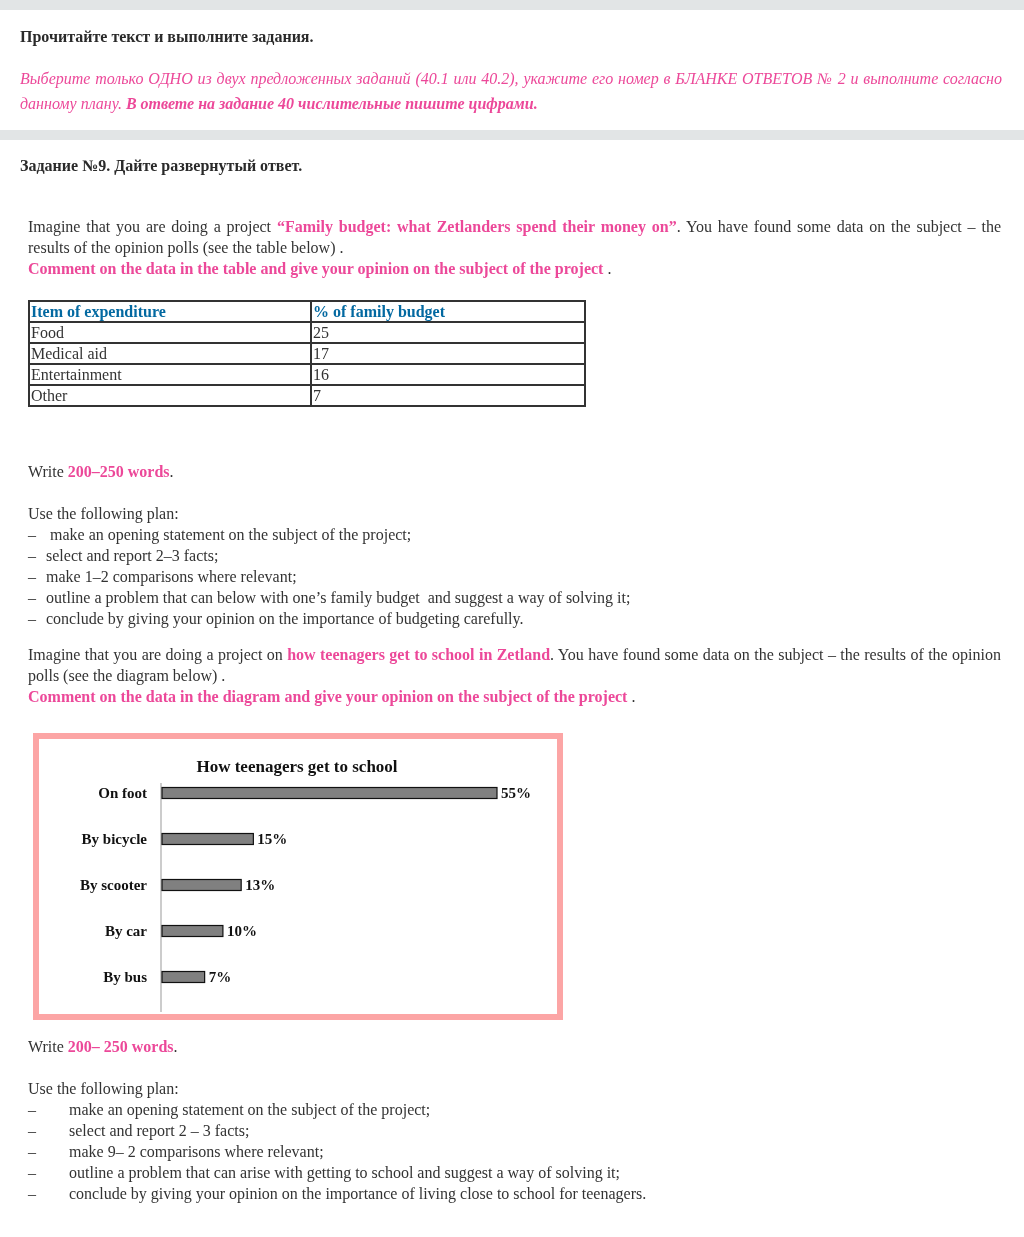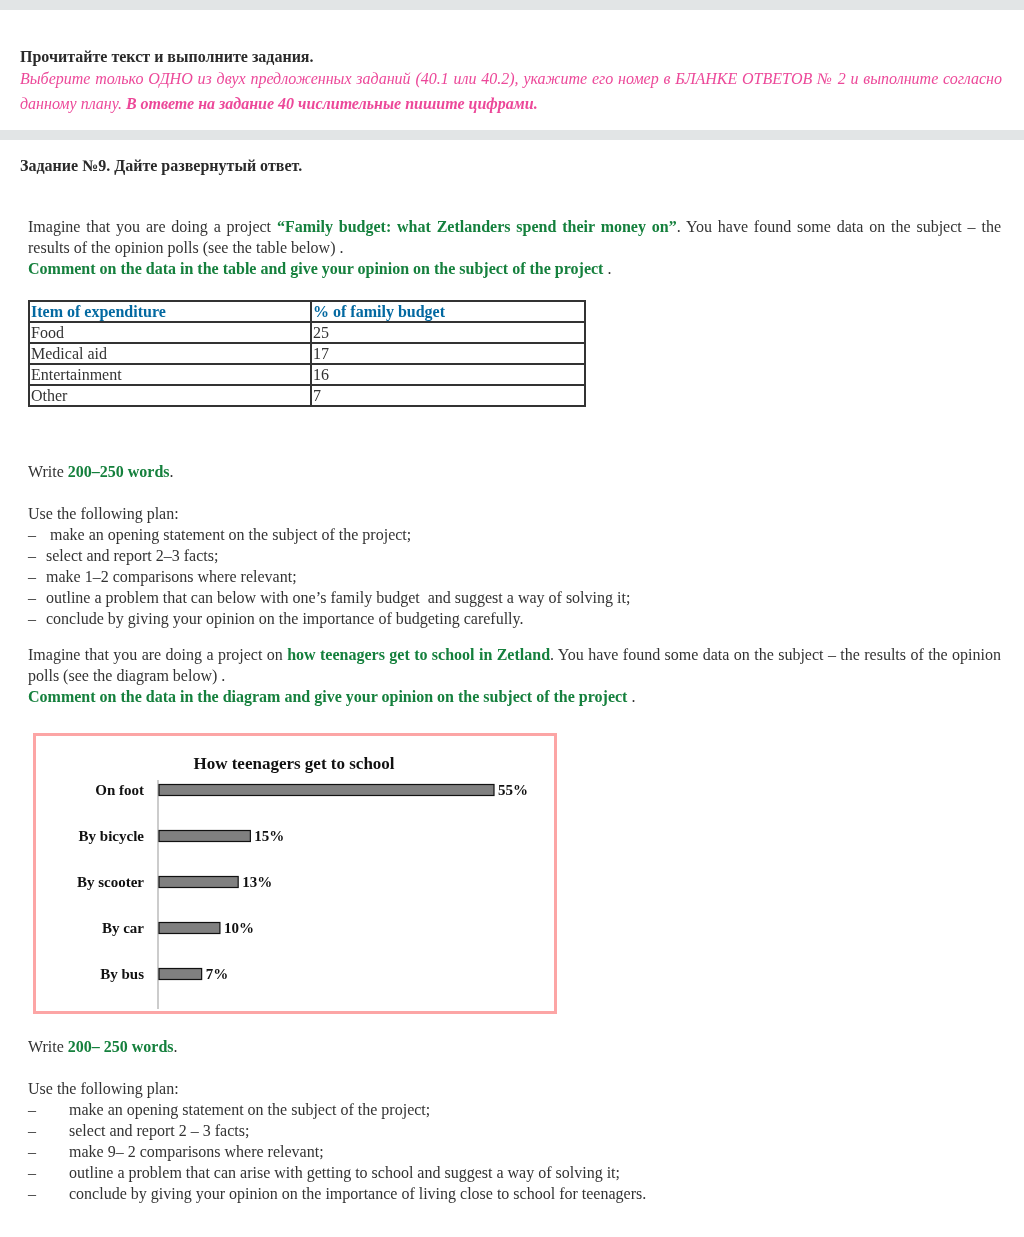"Прочитайте текст и выполните задания." .ru-title { margin-top: 20px -> none }
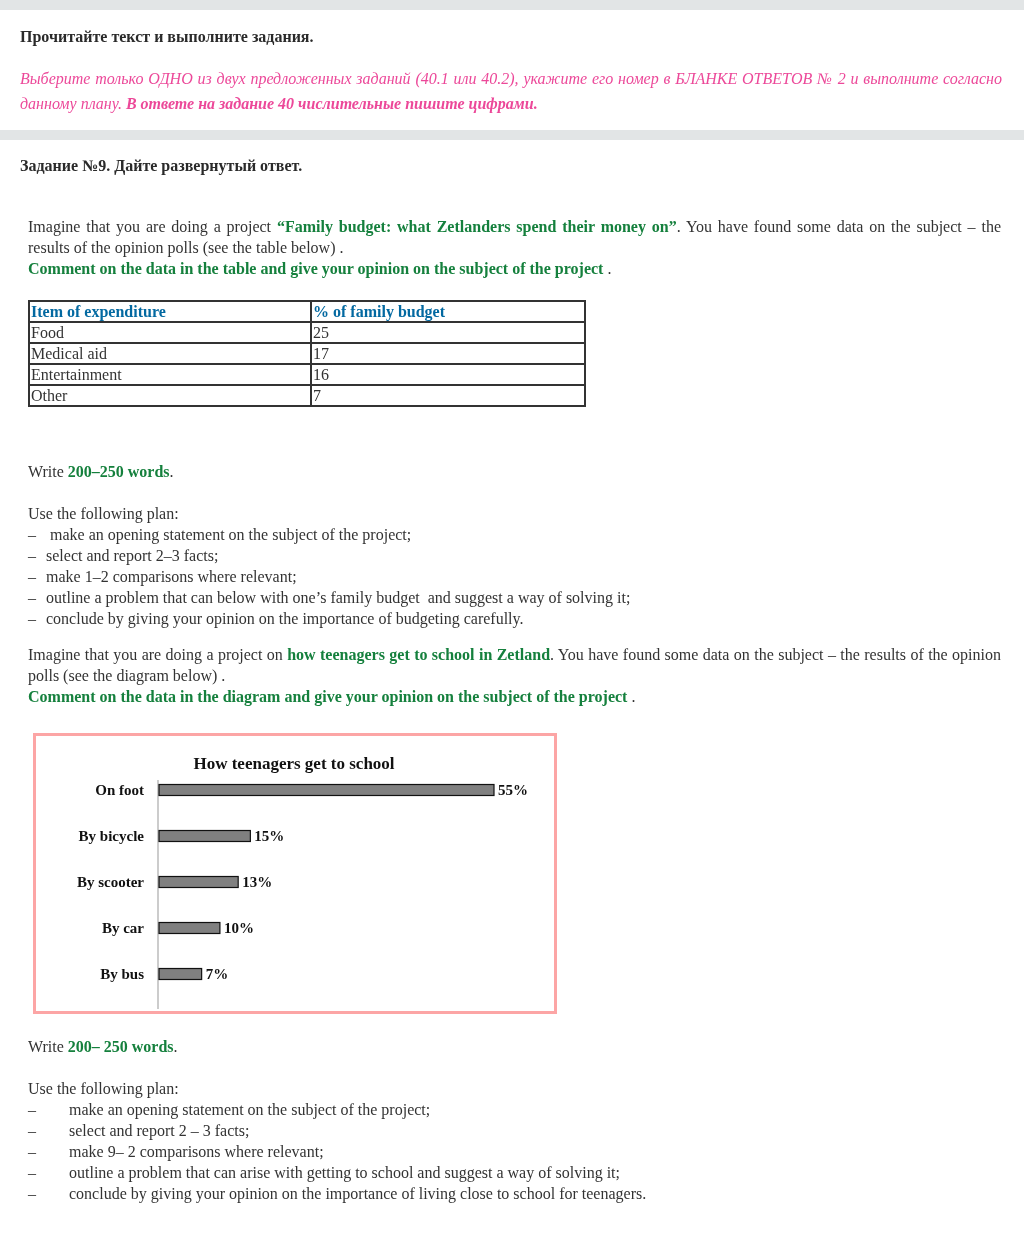"“Family budget: what Zetlanders spend" .para b { color: #15803d -> #ec4899 }
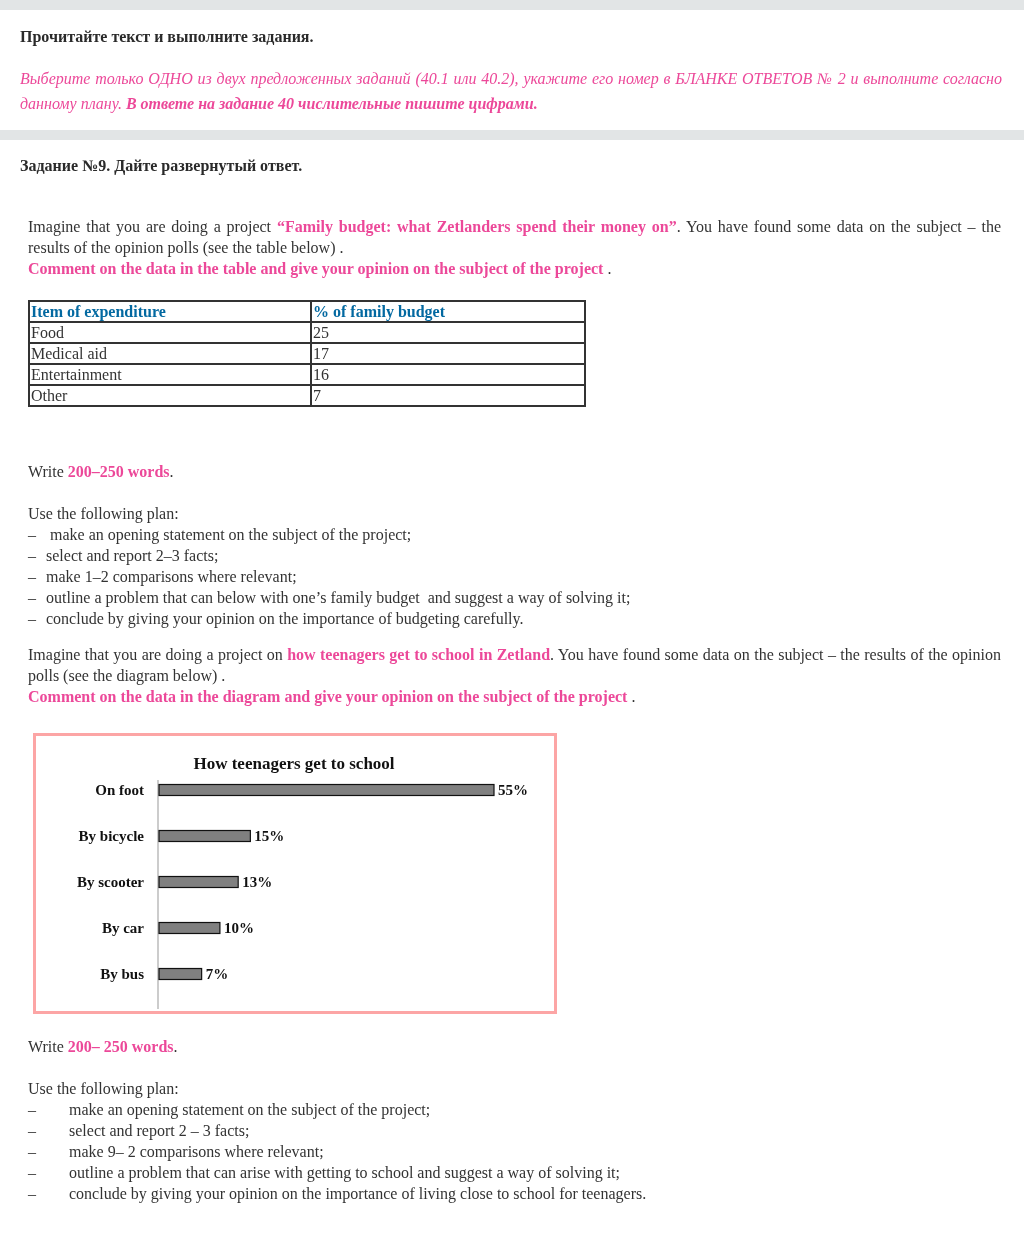"How teenagers get to school" .chart-box { border: 3px solid #fca5a5 -> 6px solid #fca5a5 }
